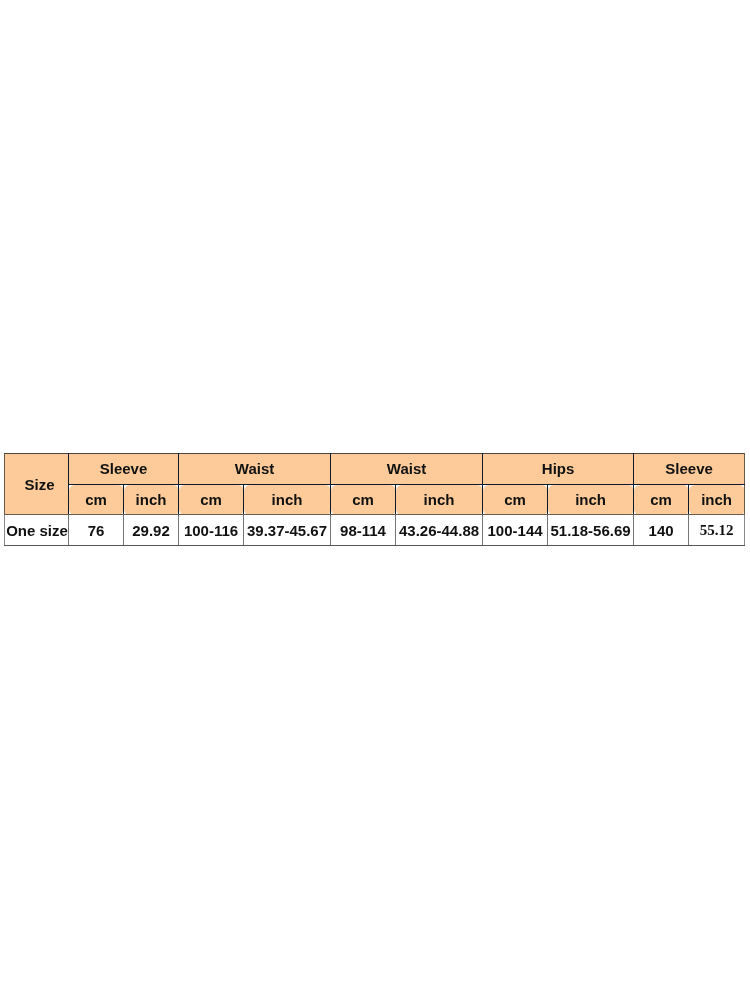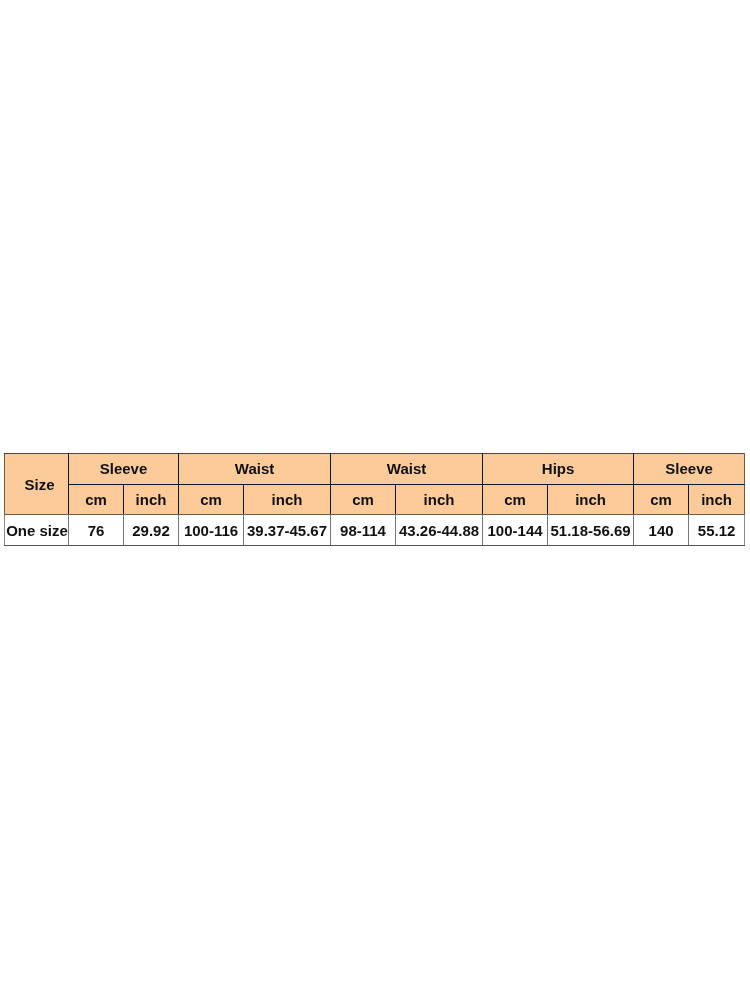"cm" .size-table tr.r2 td { border-radius: none -> 6px }
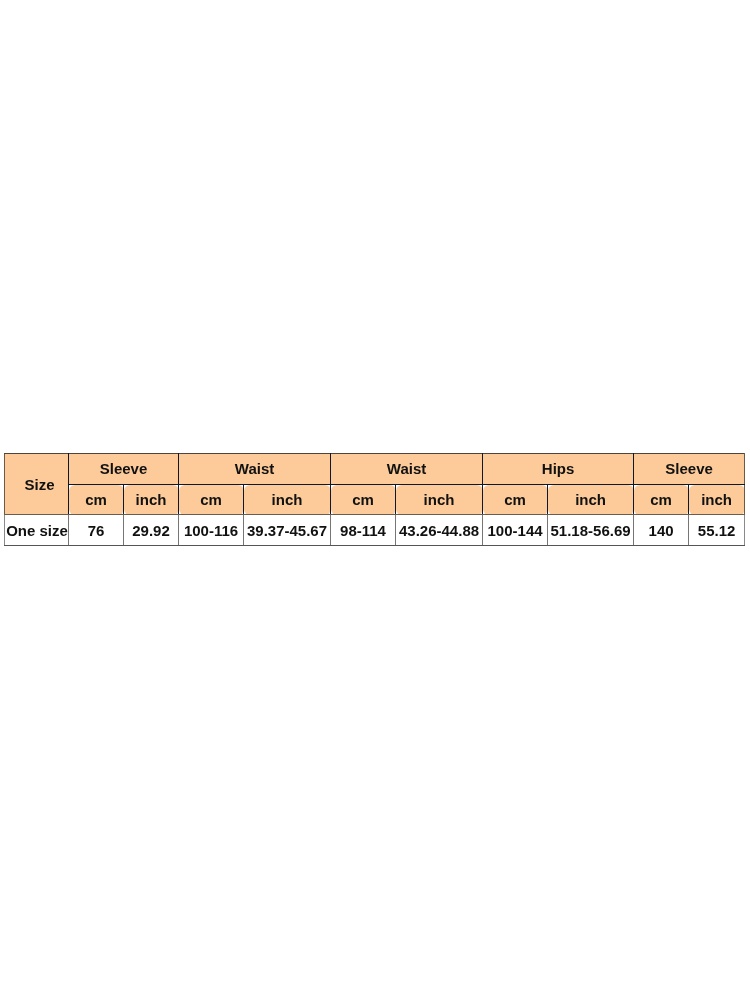"55.12" .size-table td.body.edge-r { font-family: none -> Liberation Serif, serif }
